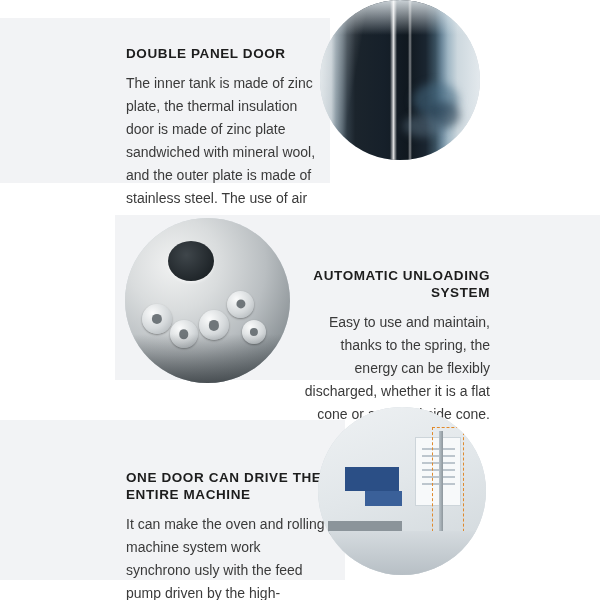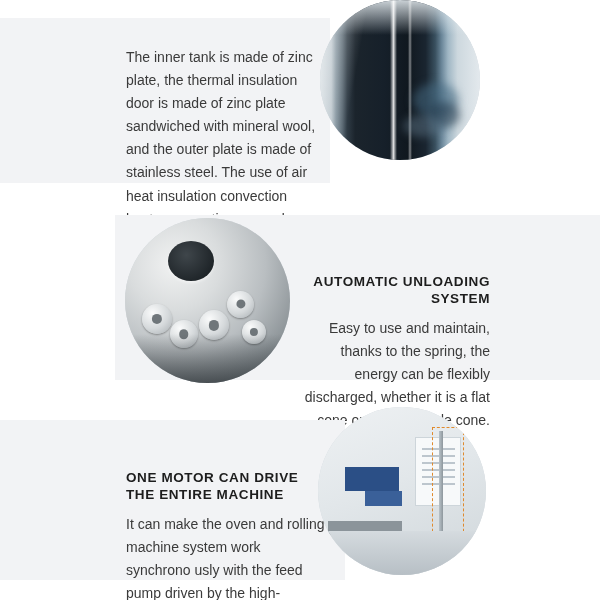"DOUBLE PANEL DOOR" h2.feature-title { html: none -> <h2>DOUBLE PANEL DOOR</h2> }
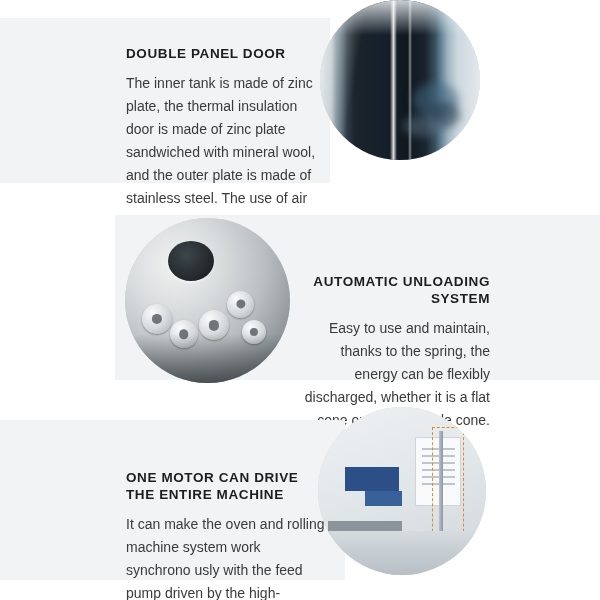"AUTOMATIC UNLOADING SYSTEM" div.text-wrap { top: 74px -> 68px }
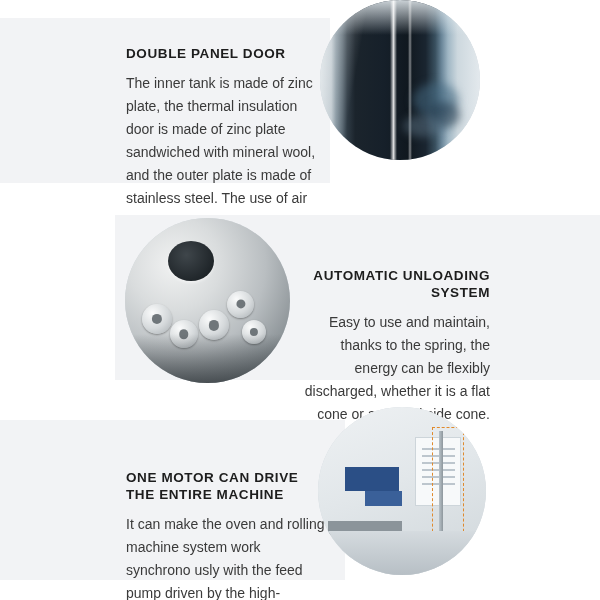"ONE MOTOR CAN DRIVE THE" h2.feature-title { text: MOTOR -> DOOR }
